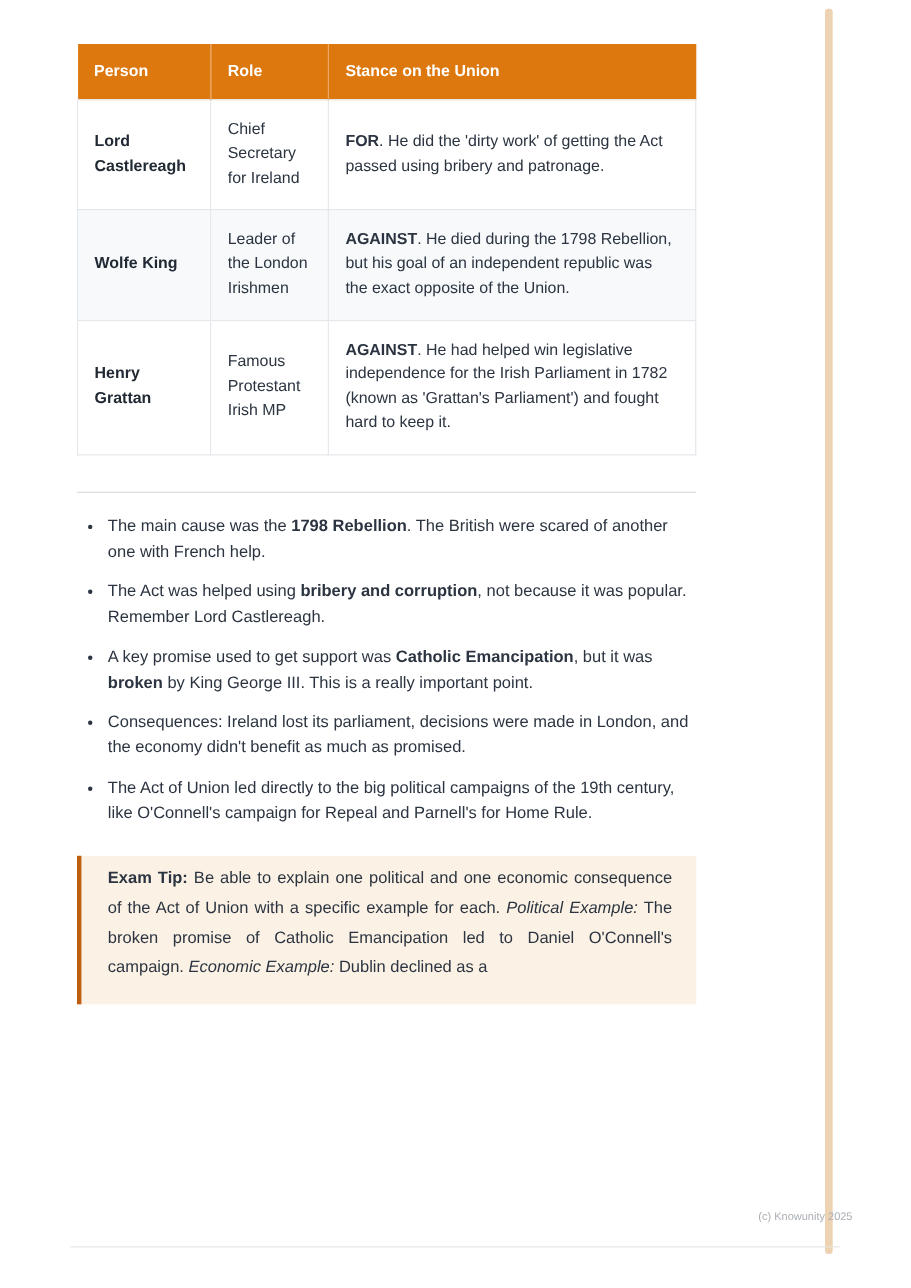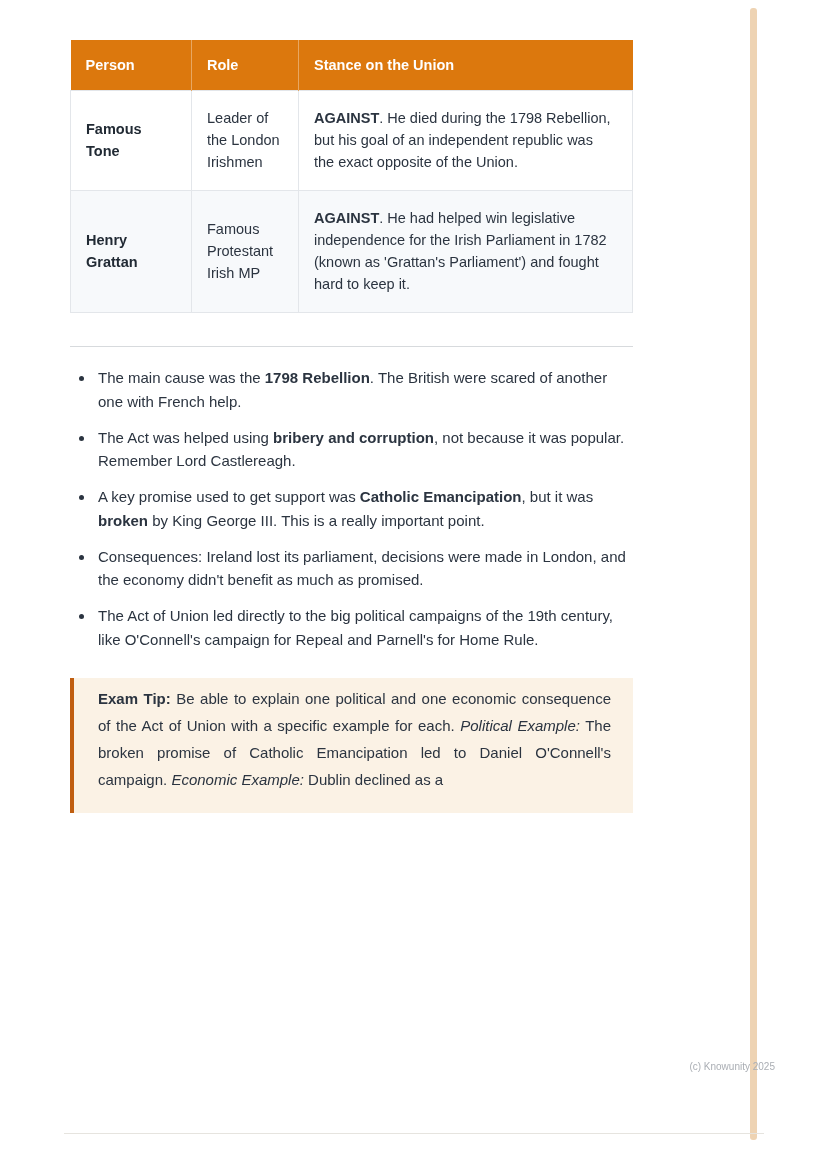"Lord Castlereagh" tr { html: none -> <tr> <td>Lord Castlereagh</td> <td>Chief Secretary for Ireland</td> <td><span>FOR</span><span>. He did the 'dirty work' of getting the Act passed using bribery and patronage.</span></td> </tr> }
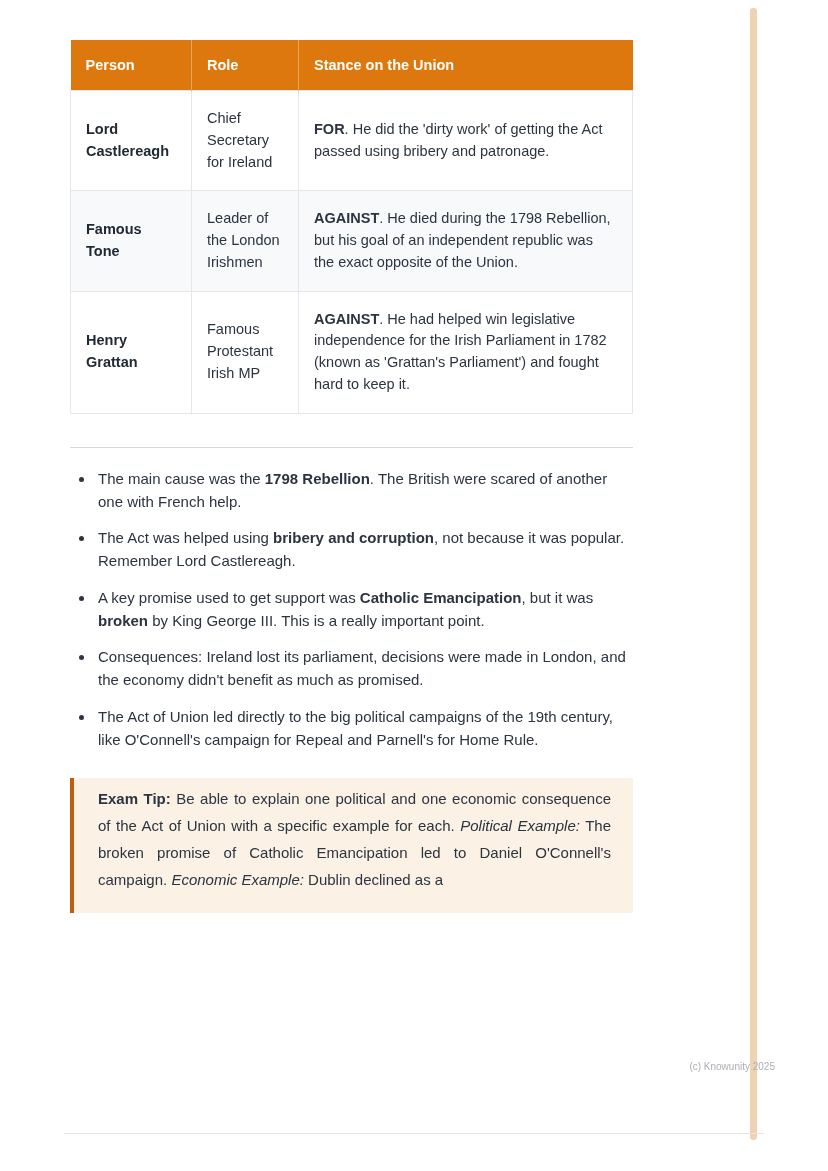"Famous Tone" td.cell-person { text: Famous Tone -> Wolfe King }
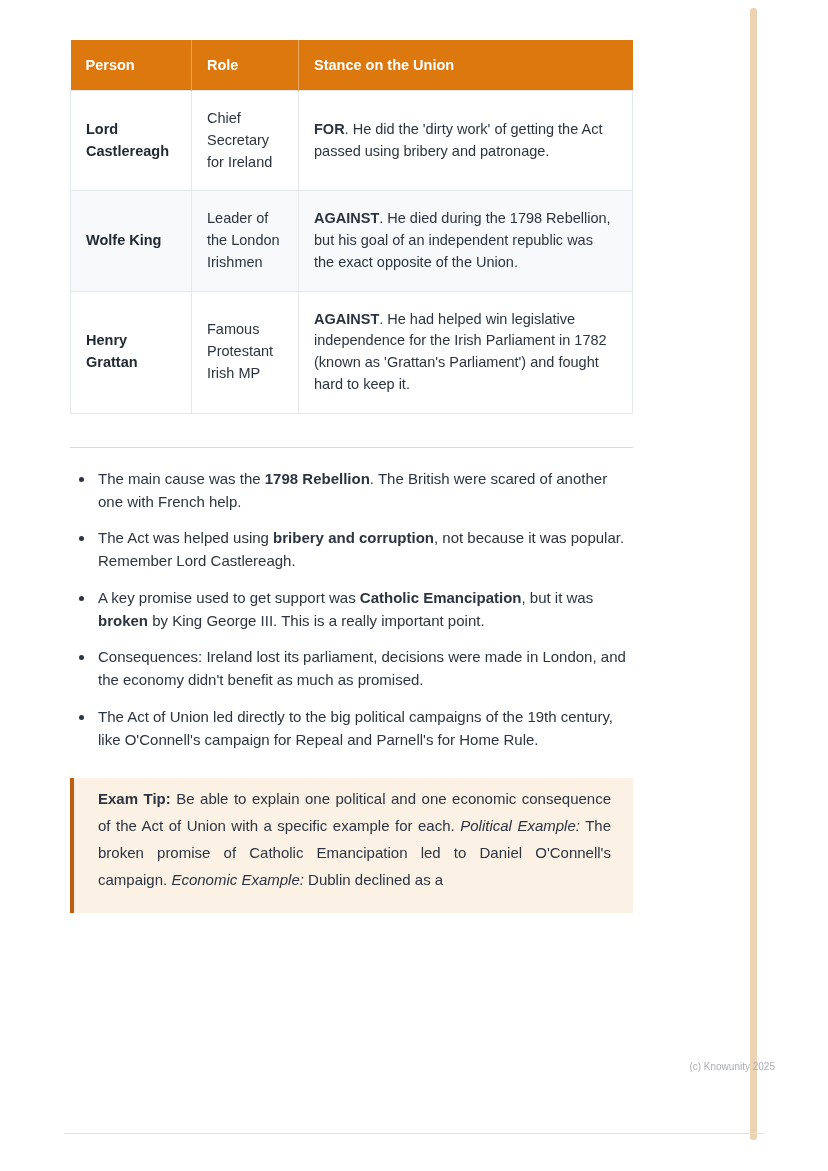"(c) Knowunity 2025" .watermark { top: 1061px -> 1101px }
